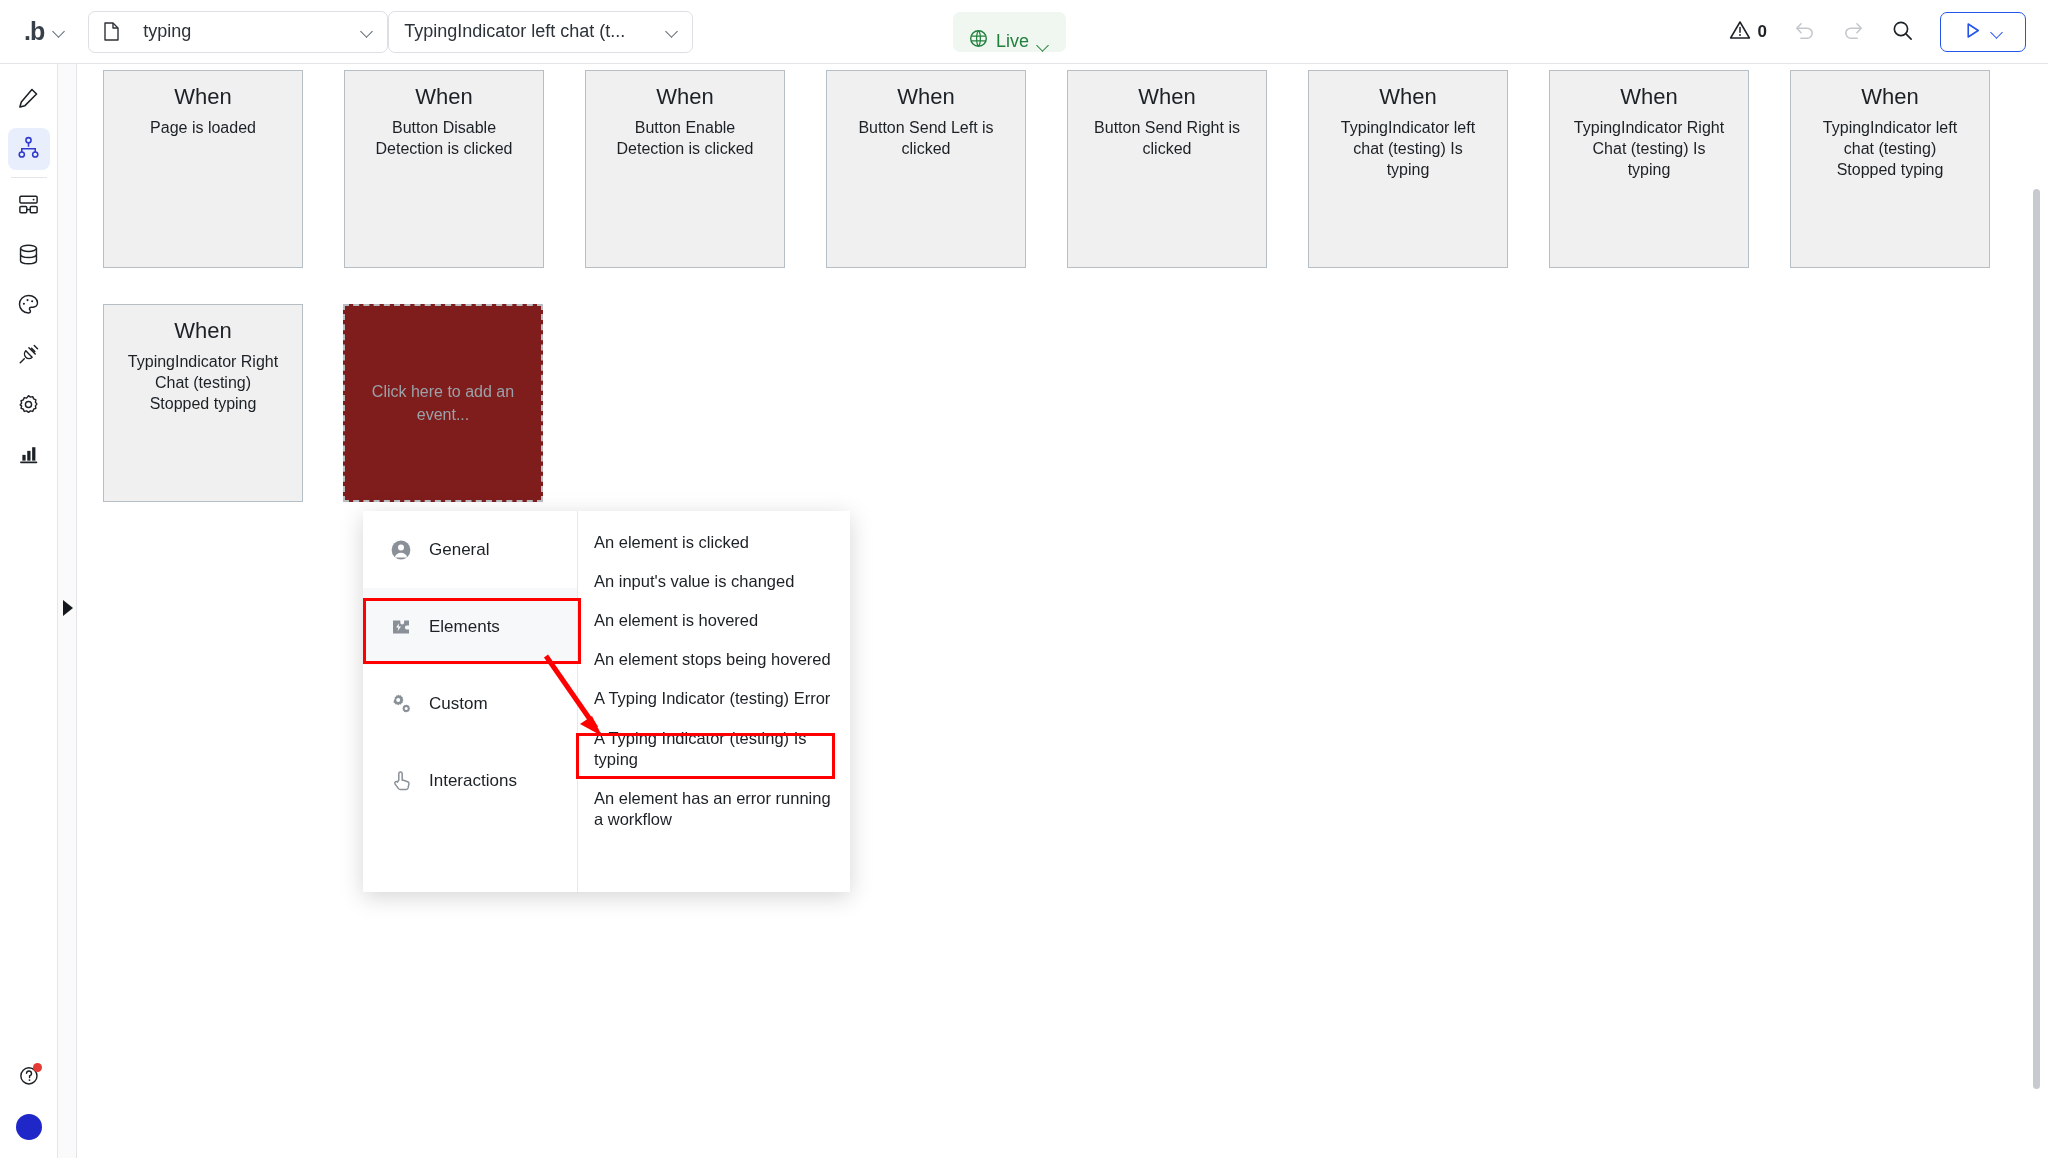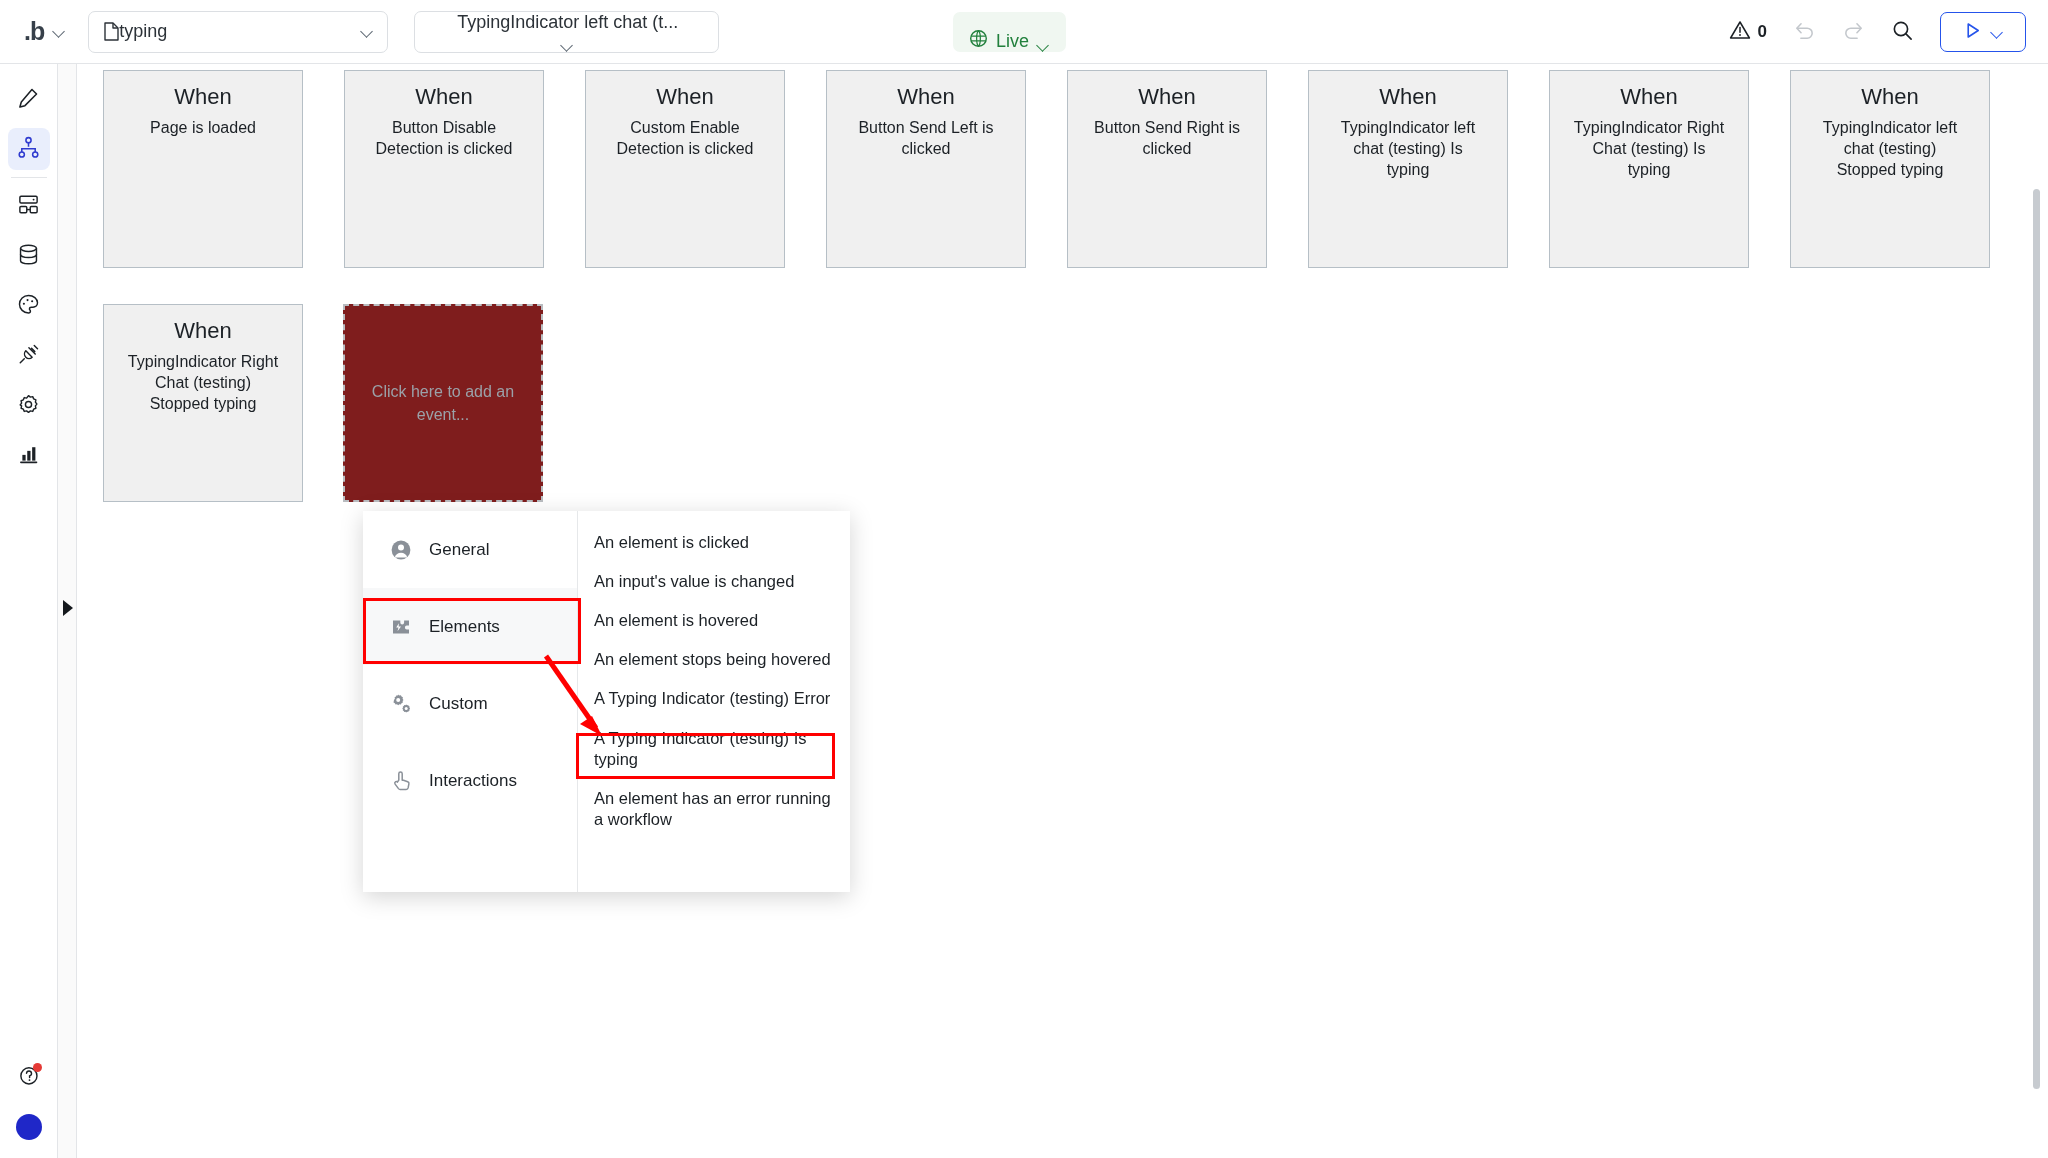"typing" .sel-left { gap: 0 -> 24px }
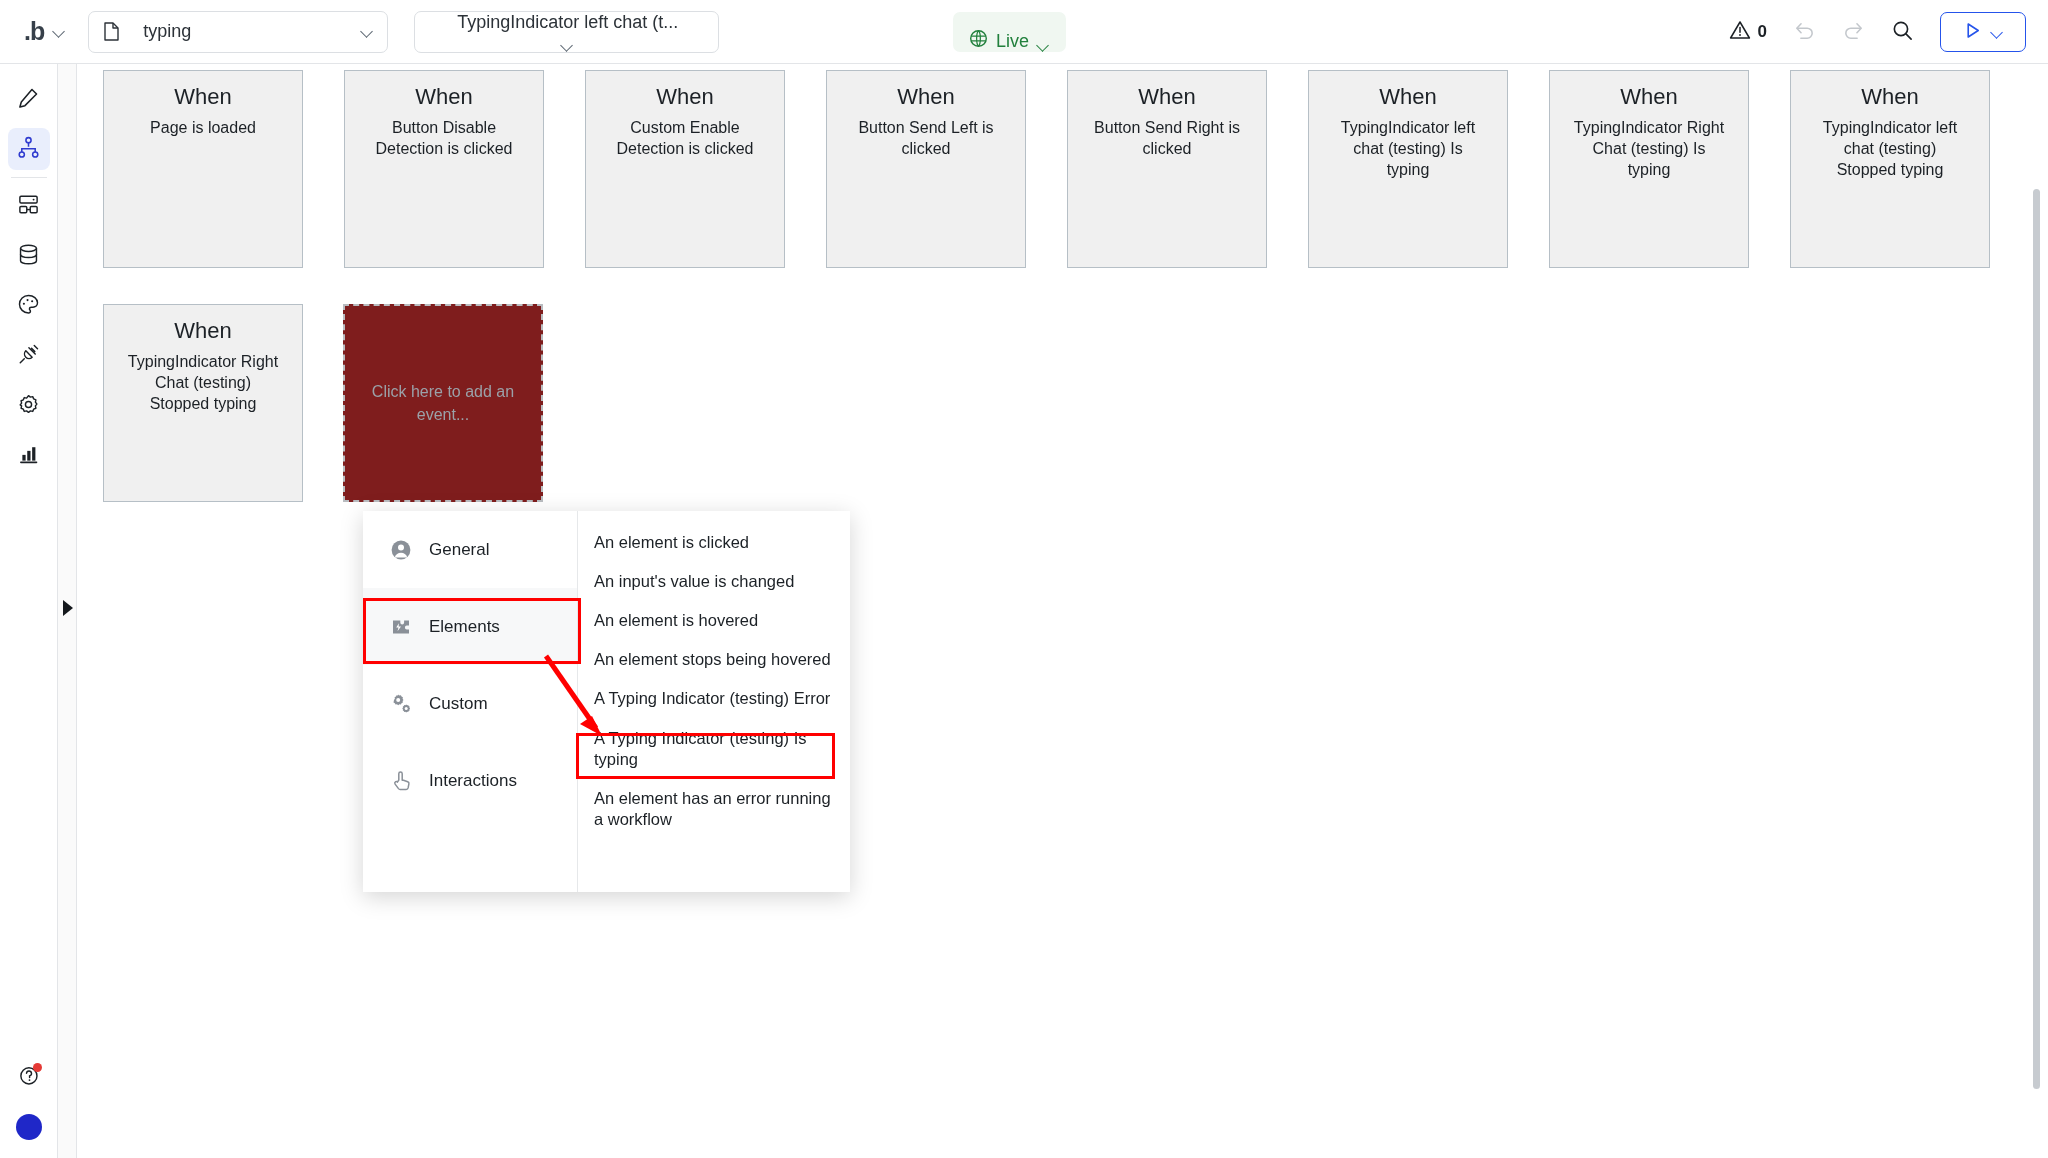"TypingIndicator left chat (t..." #element-select { flex-direction: column -> none; margin-left: 26px -> 0 }
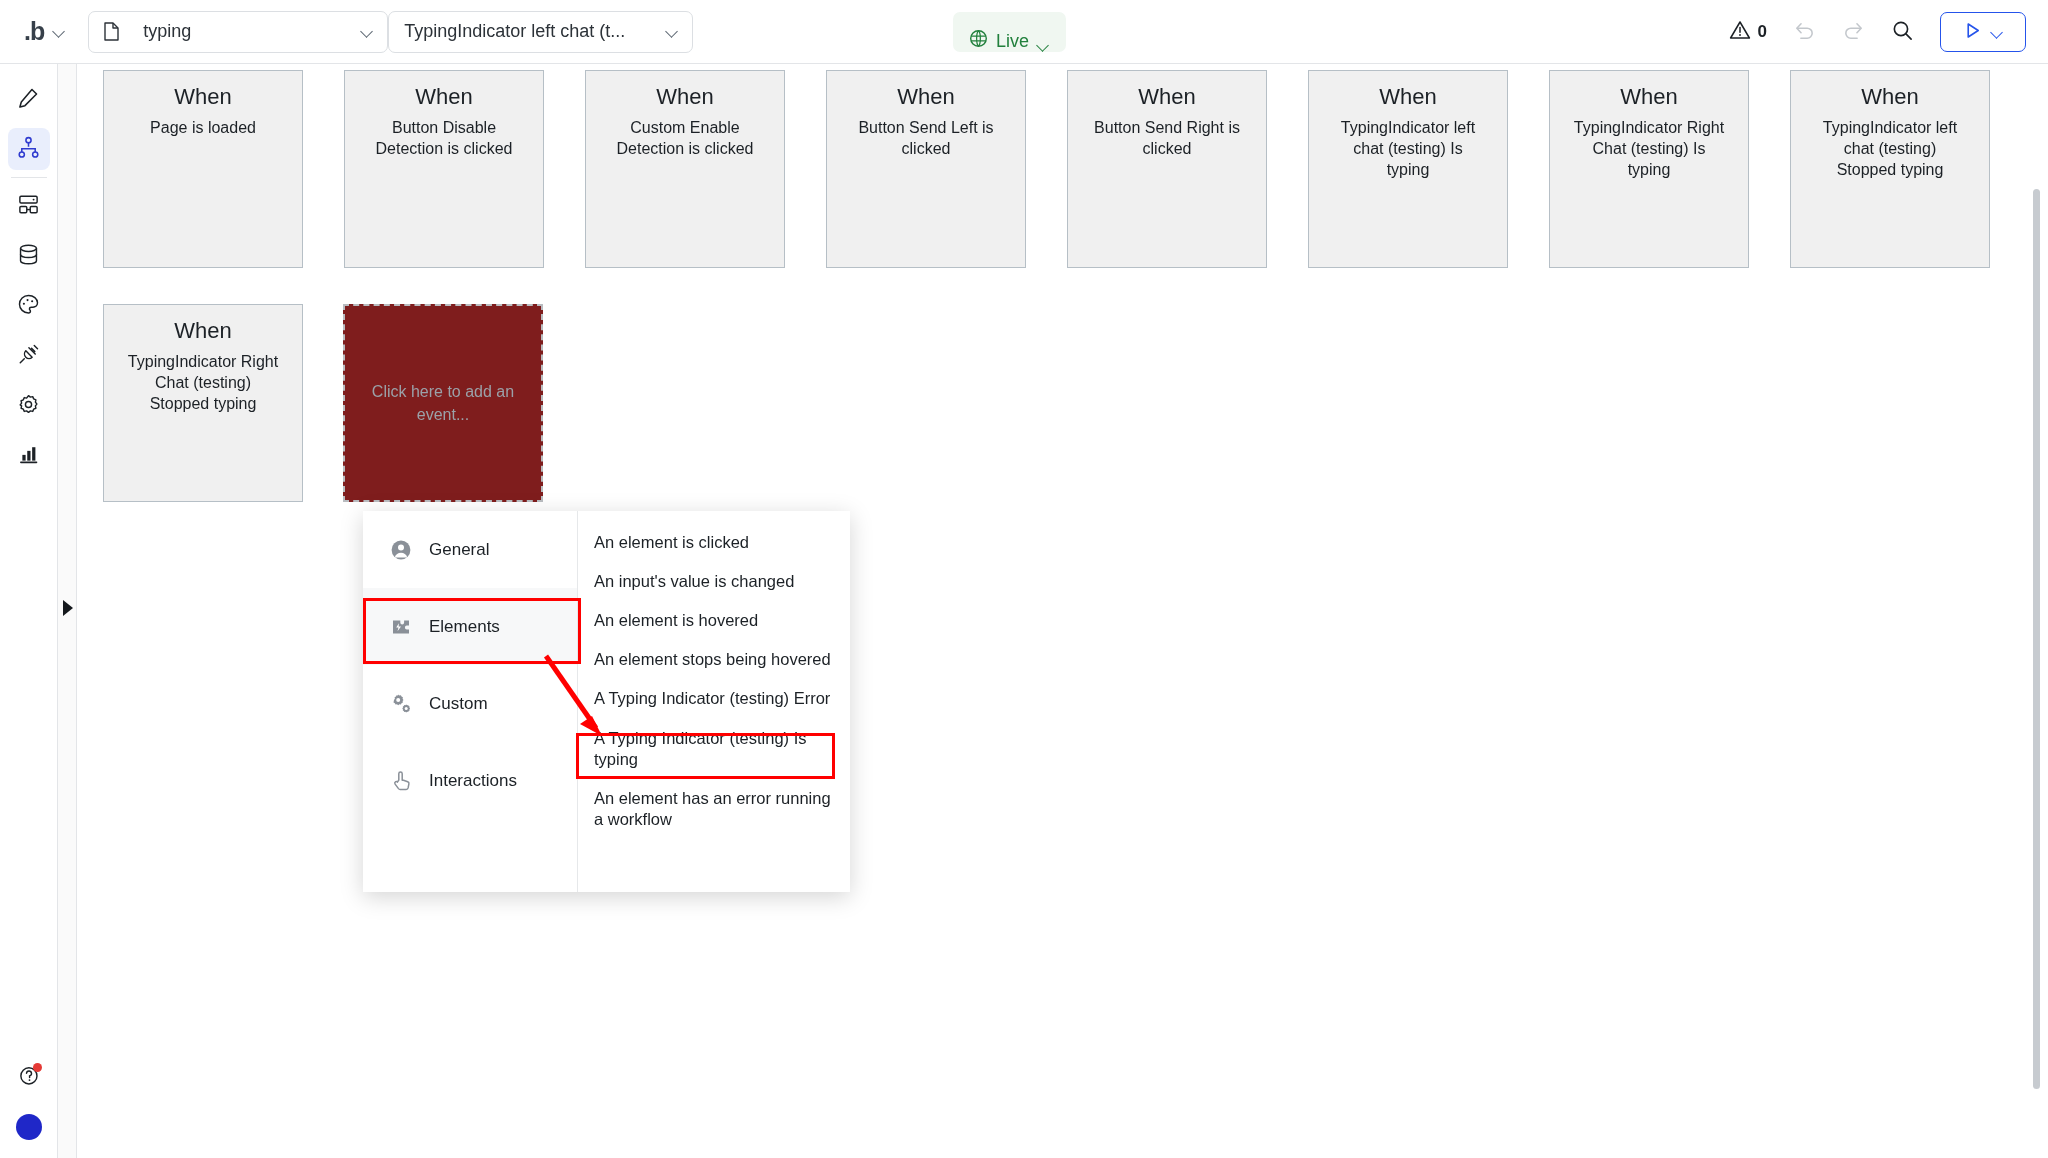"Custom Enable Detection is clicked" div.ev-desc { text: Custom -> Button }
